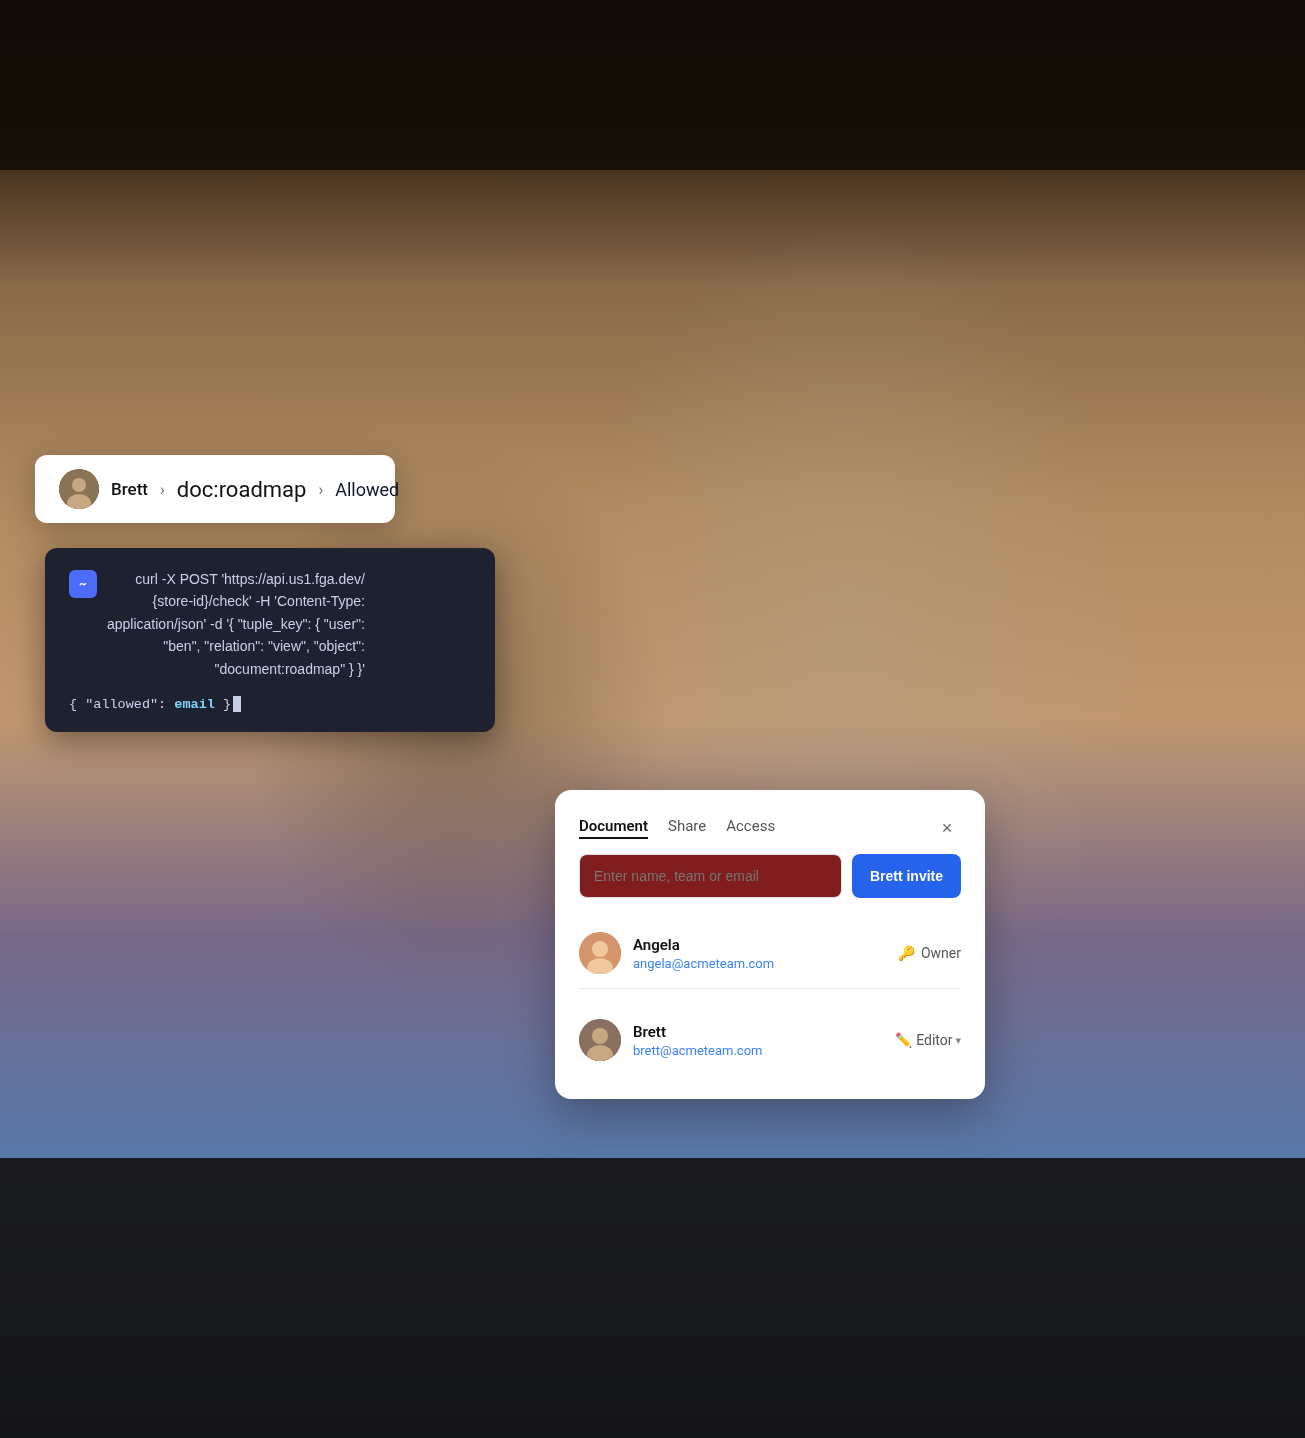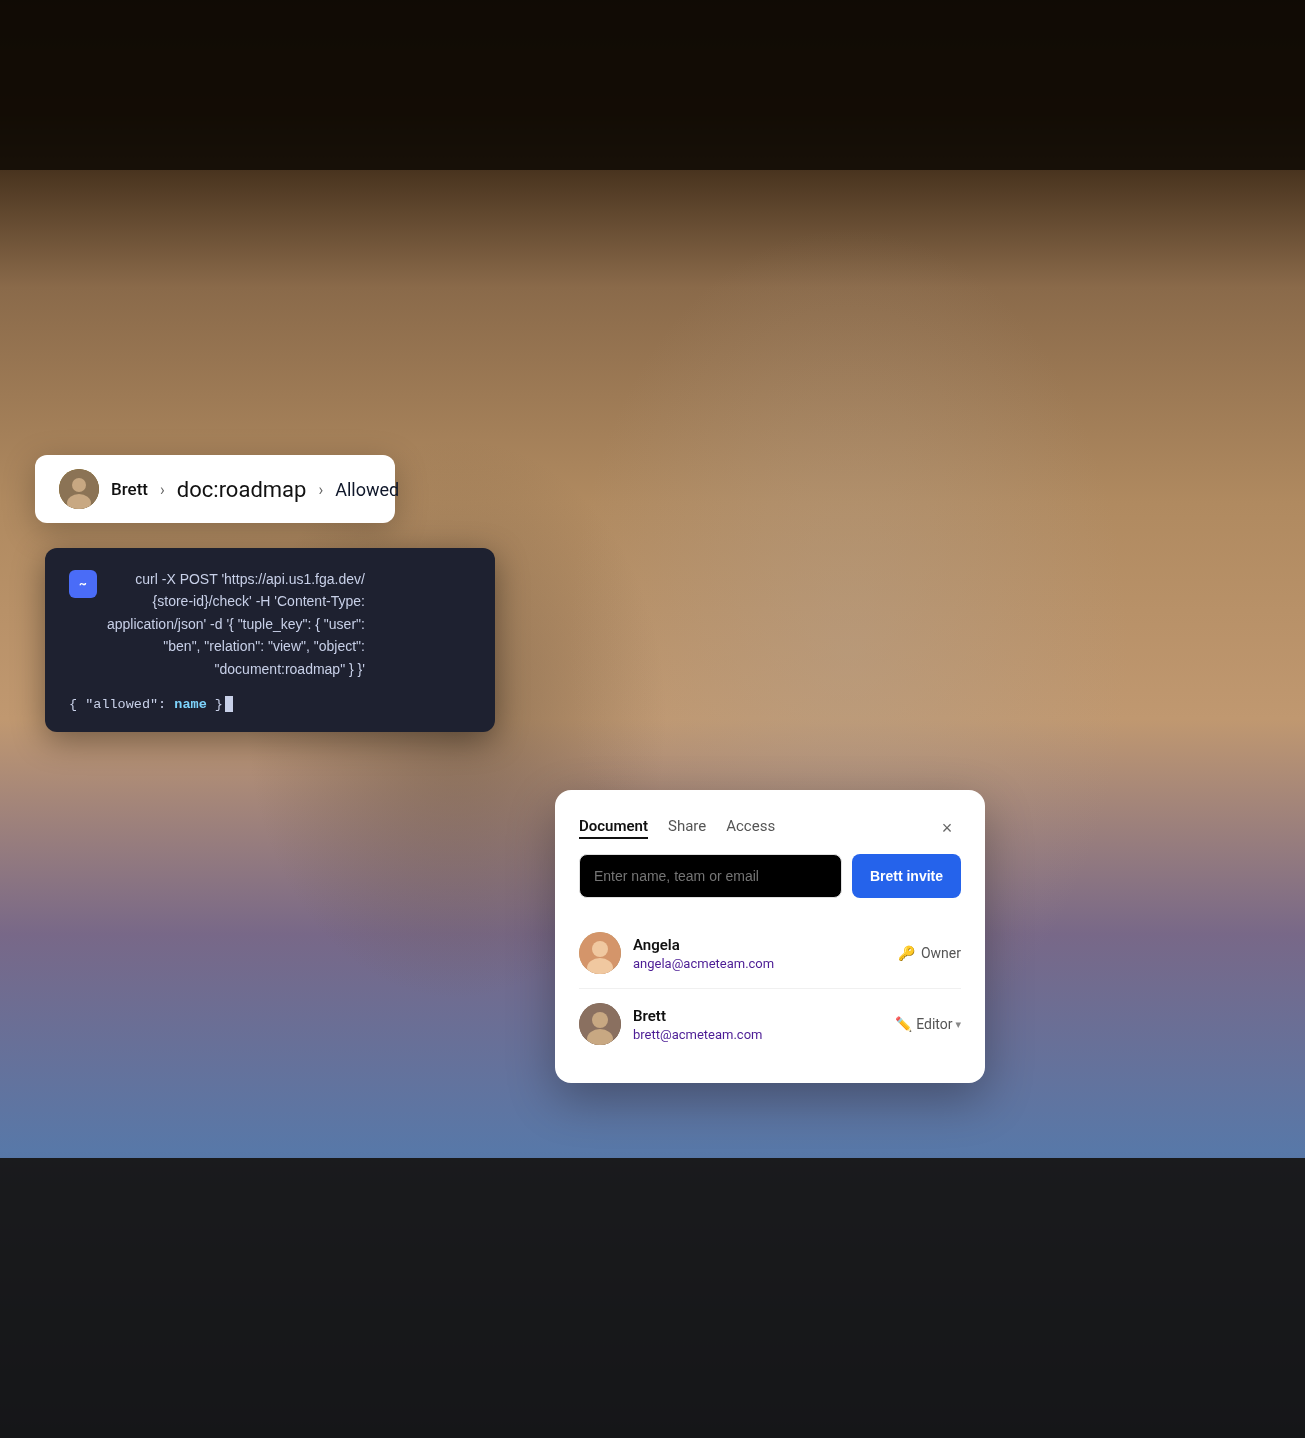"name" span.true-val { text: name -> email }
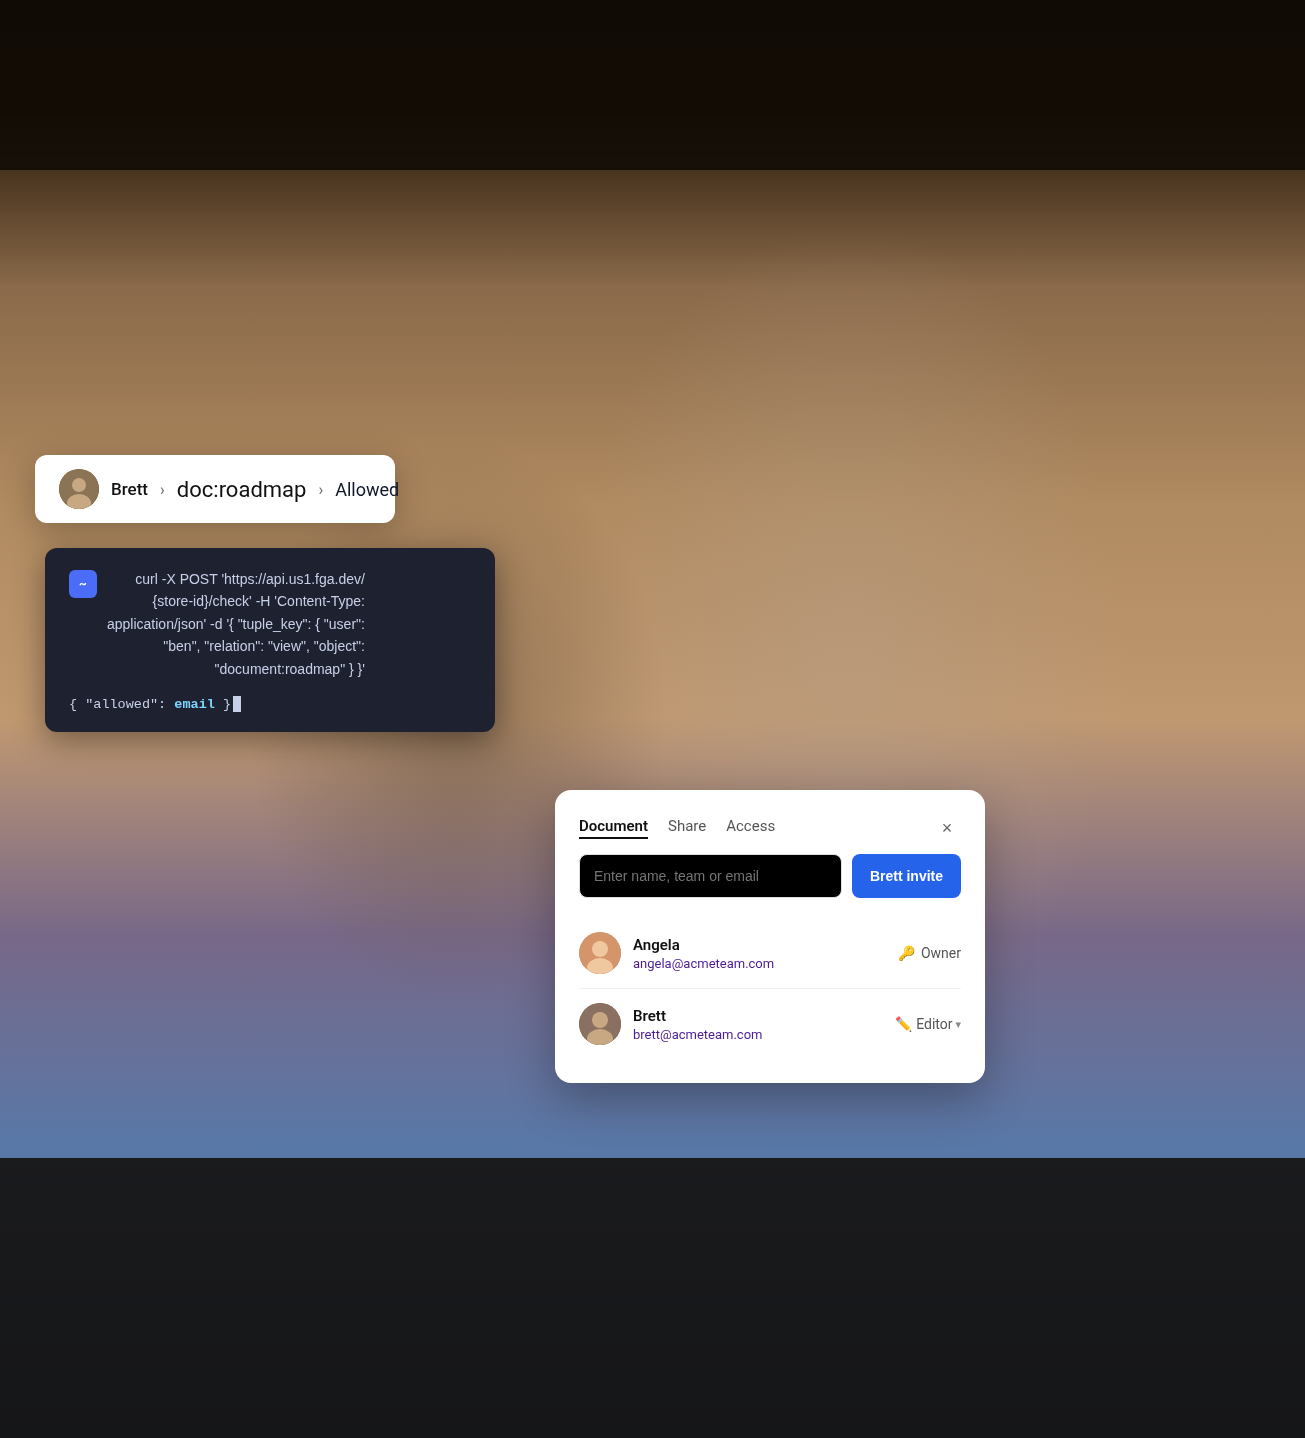"Enter name, team or email" .search-input { background: #000000 -> #7f1d1d }
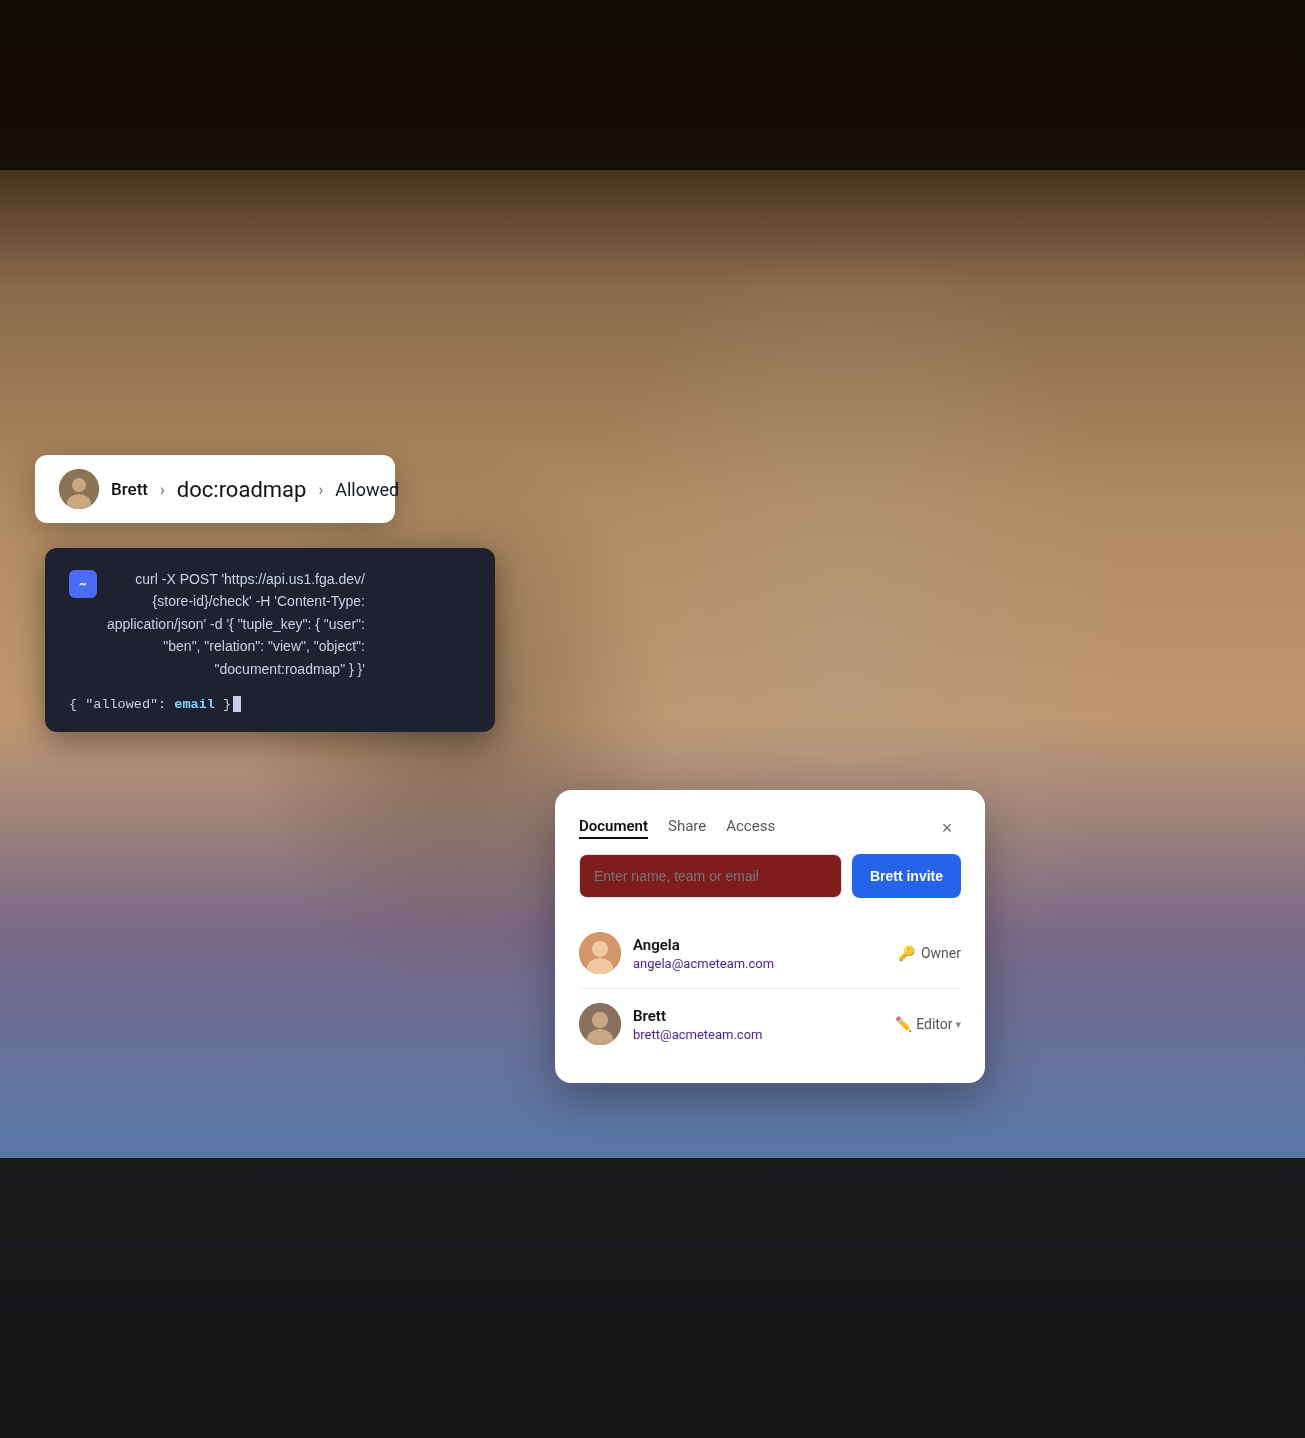"Angela" .user-list { gap: 0 -> 16px }
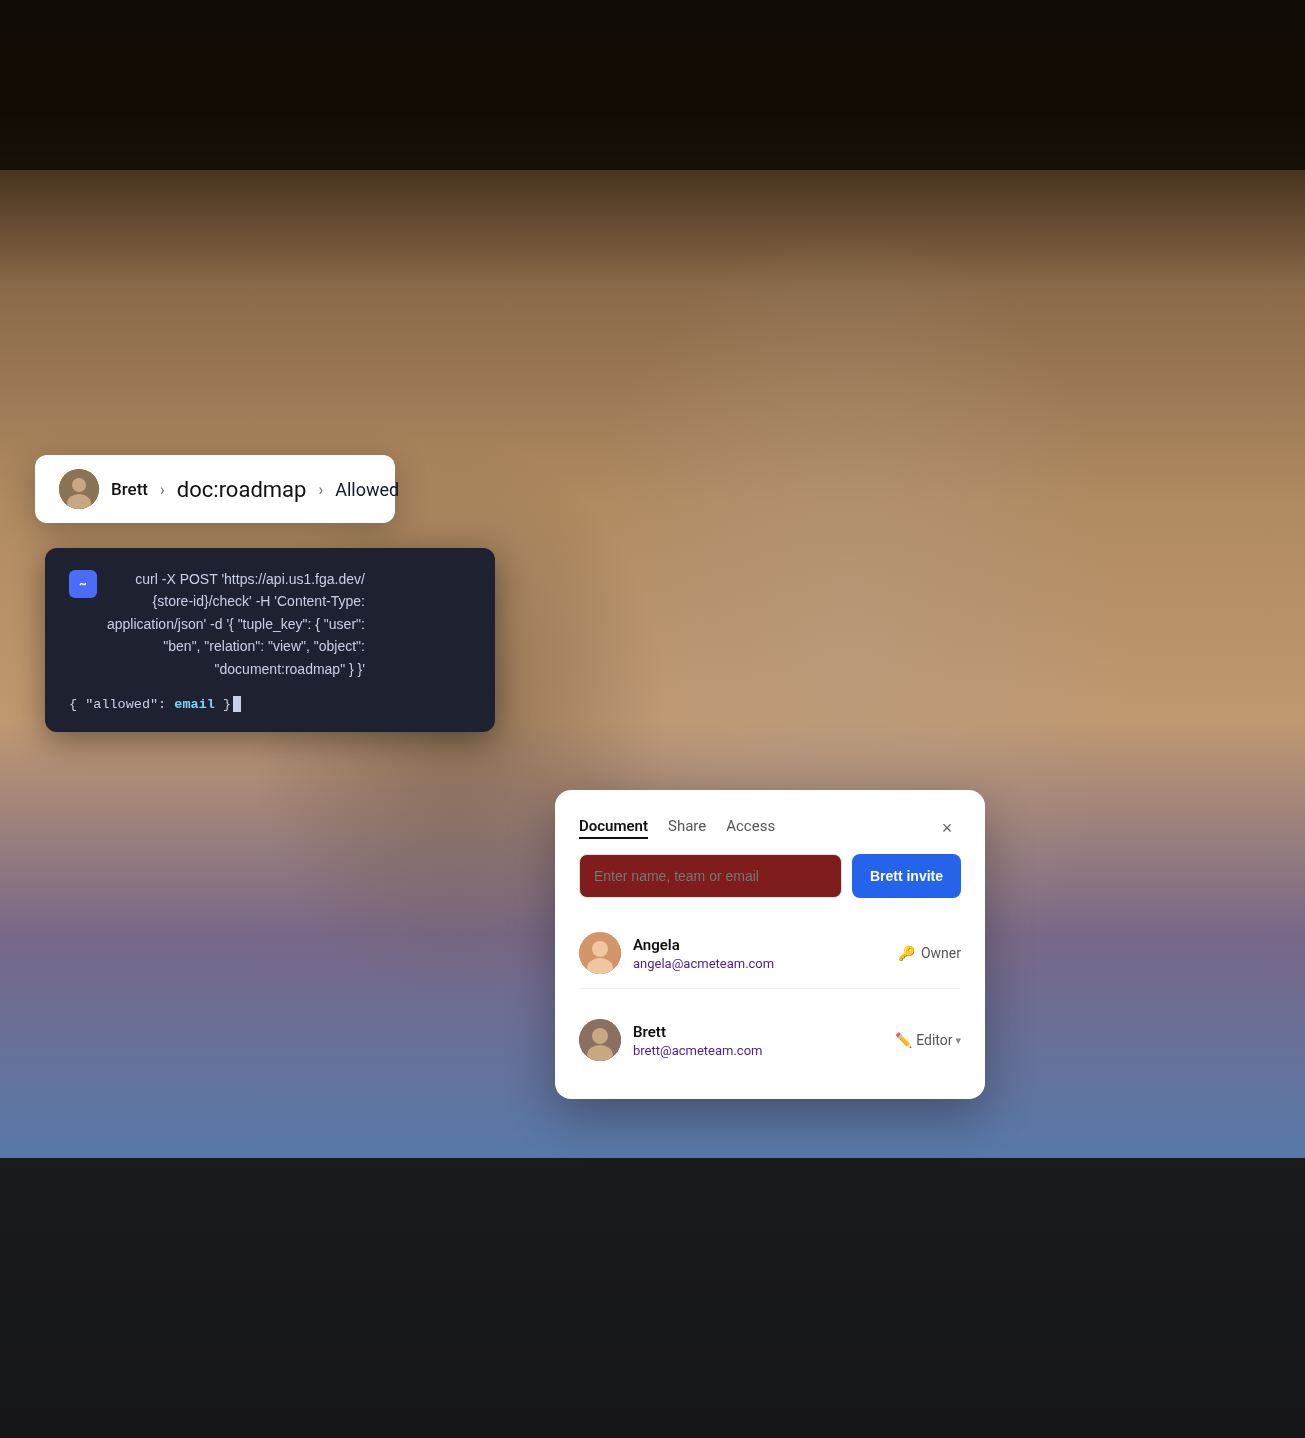"angela@acmeteam.com" .user-email { color: #4c1d95 -> #3b82f6 }
